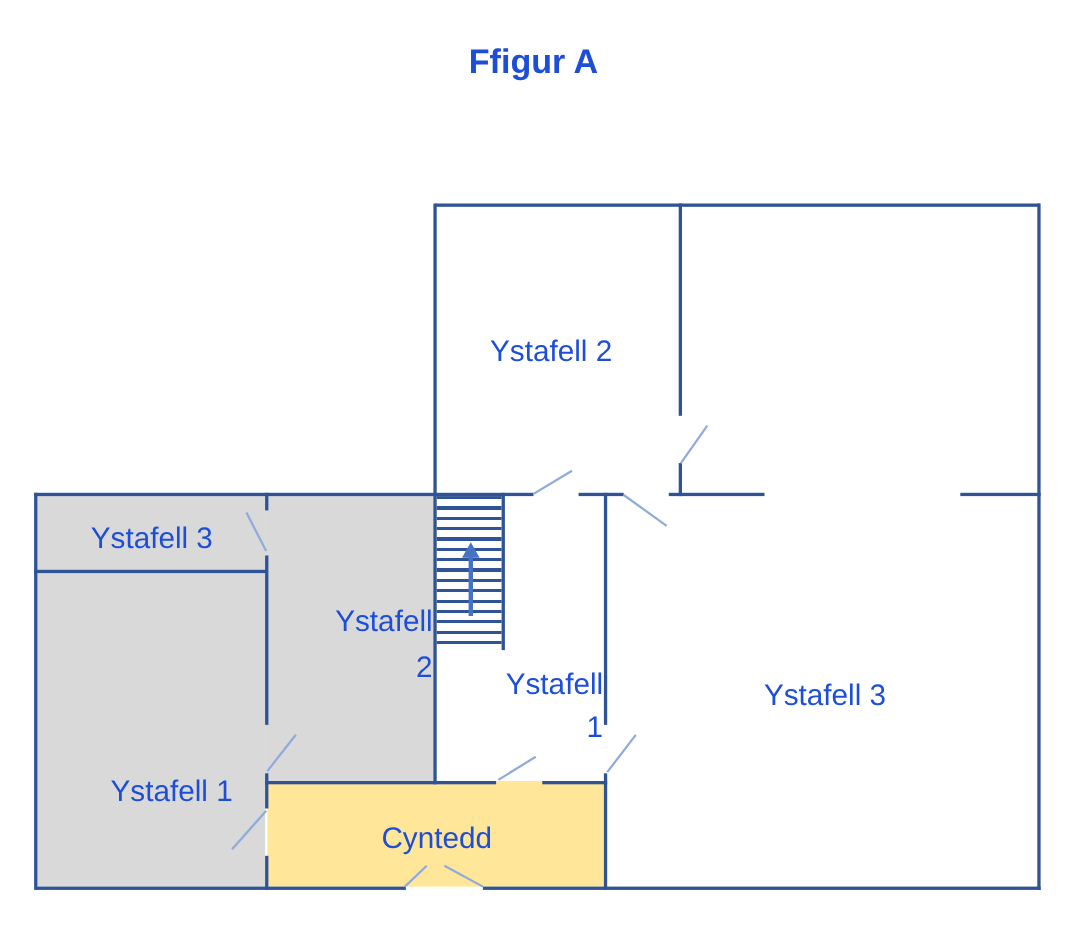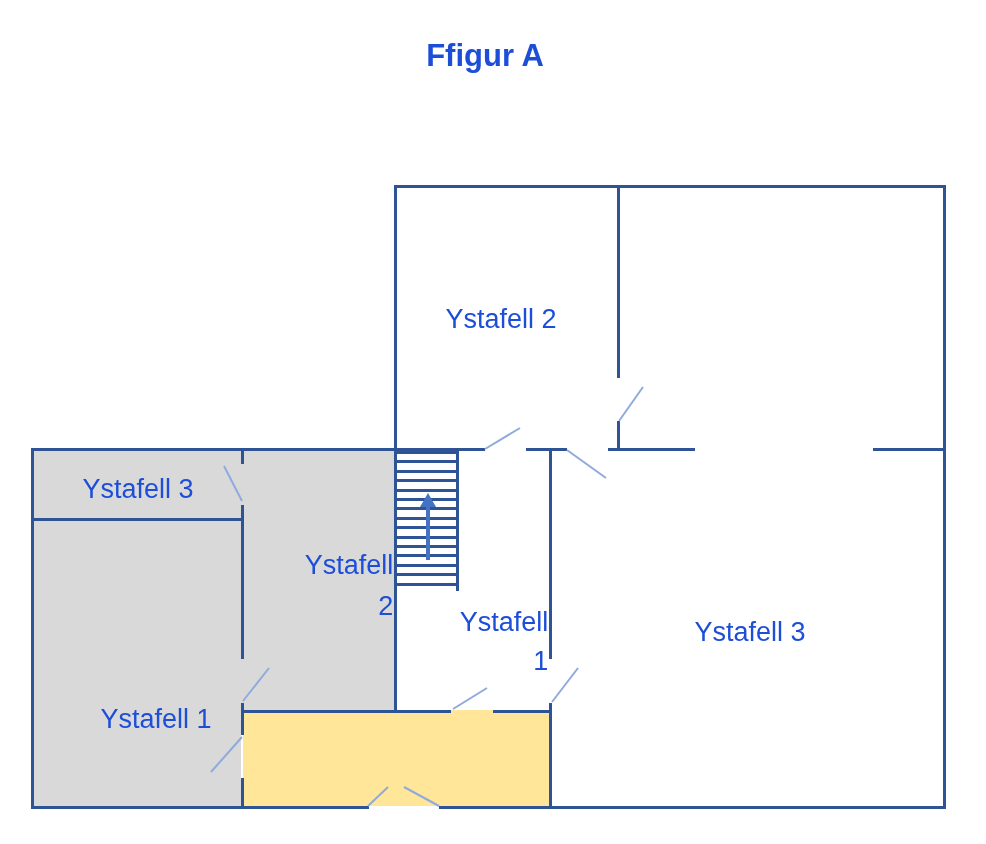"Cyntedd" div.room-label { html: none -> <div>Cyntedd</div> }
